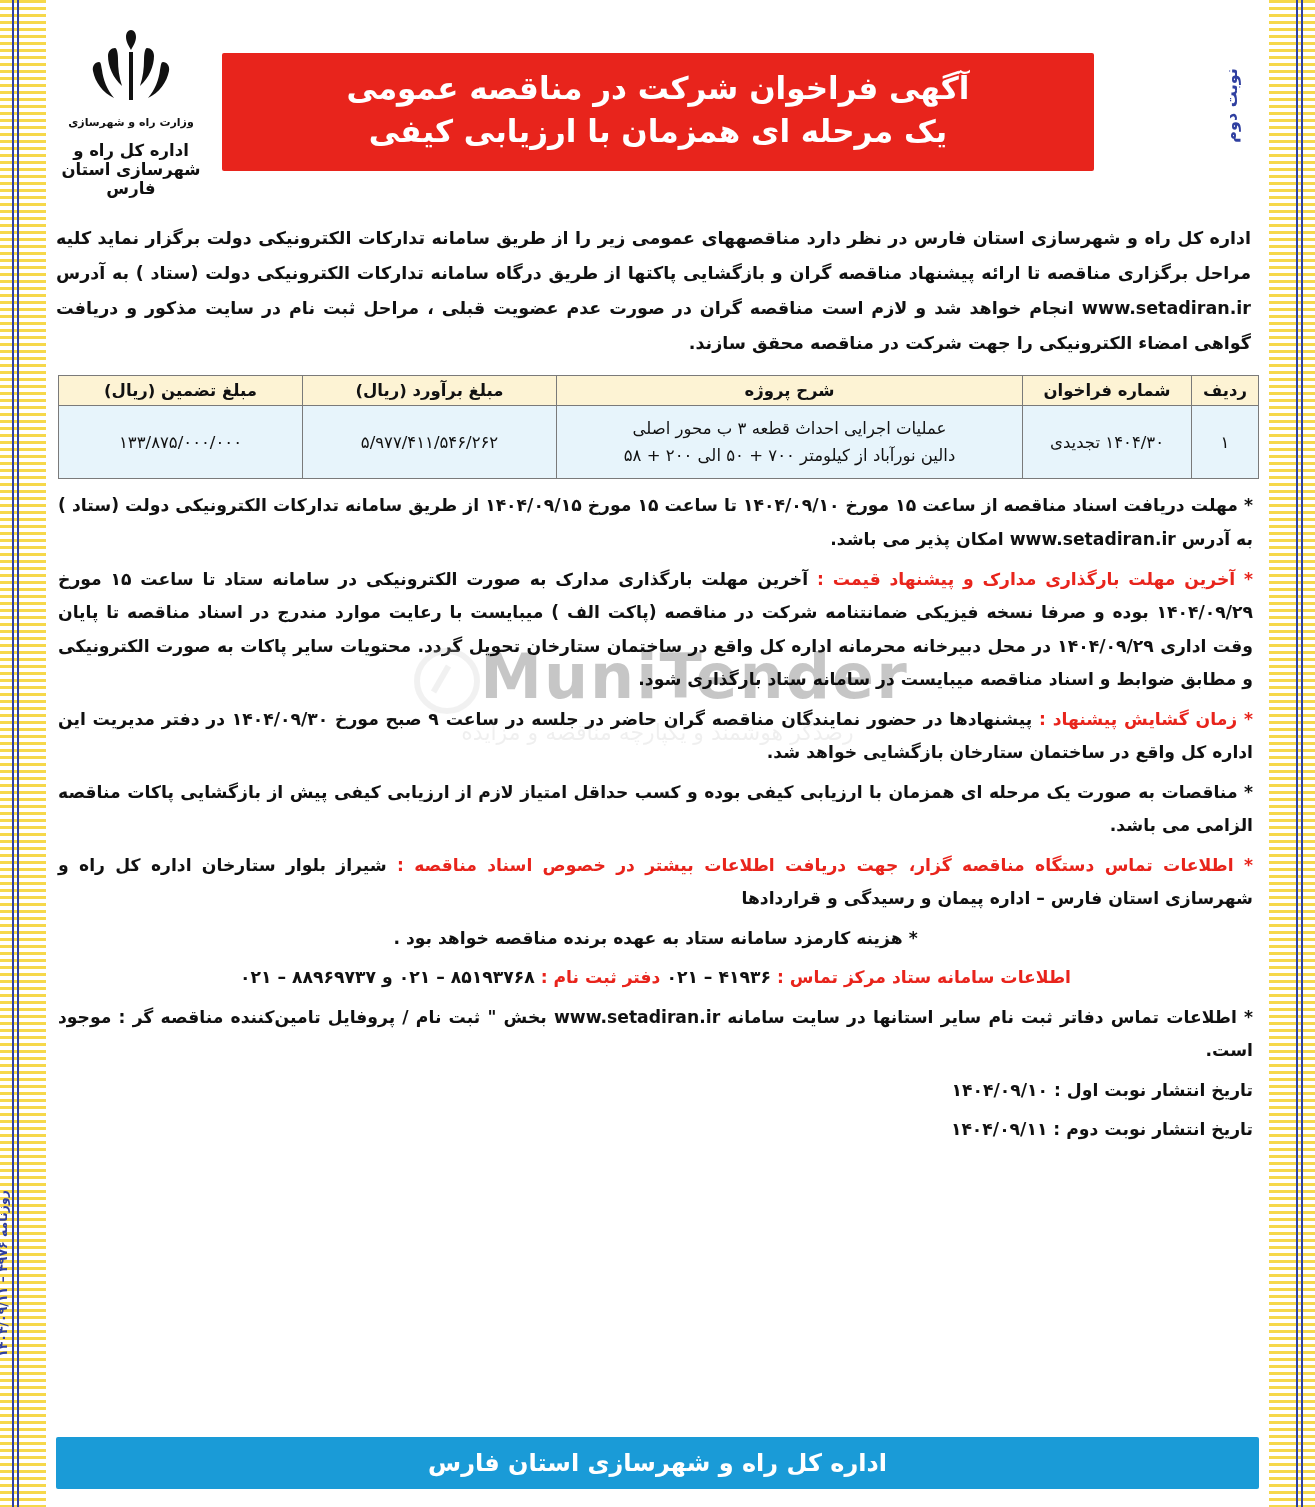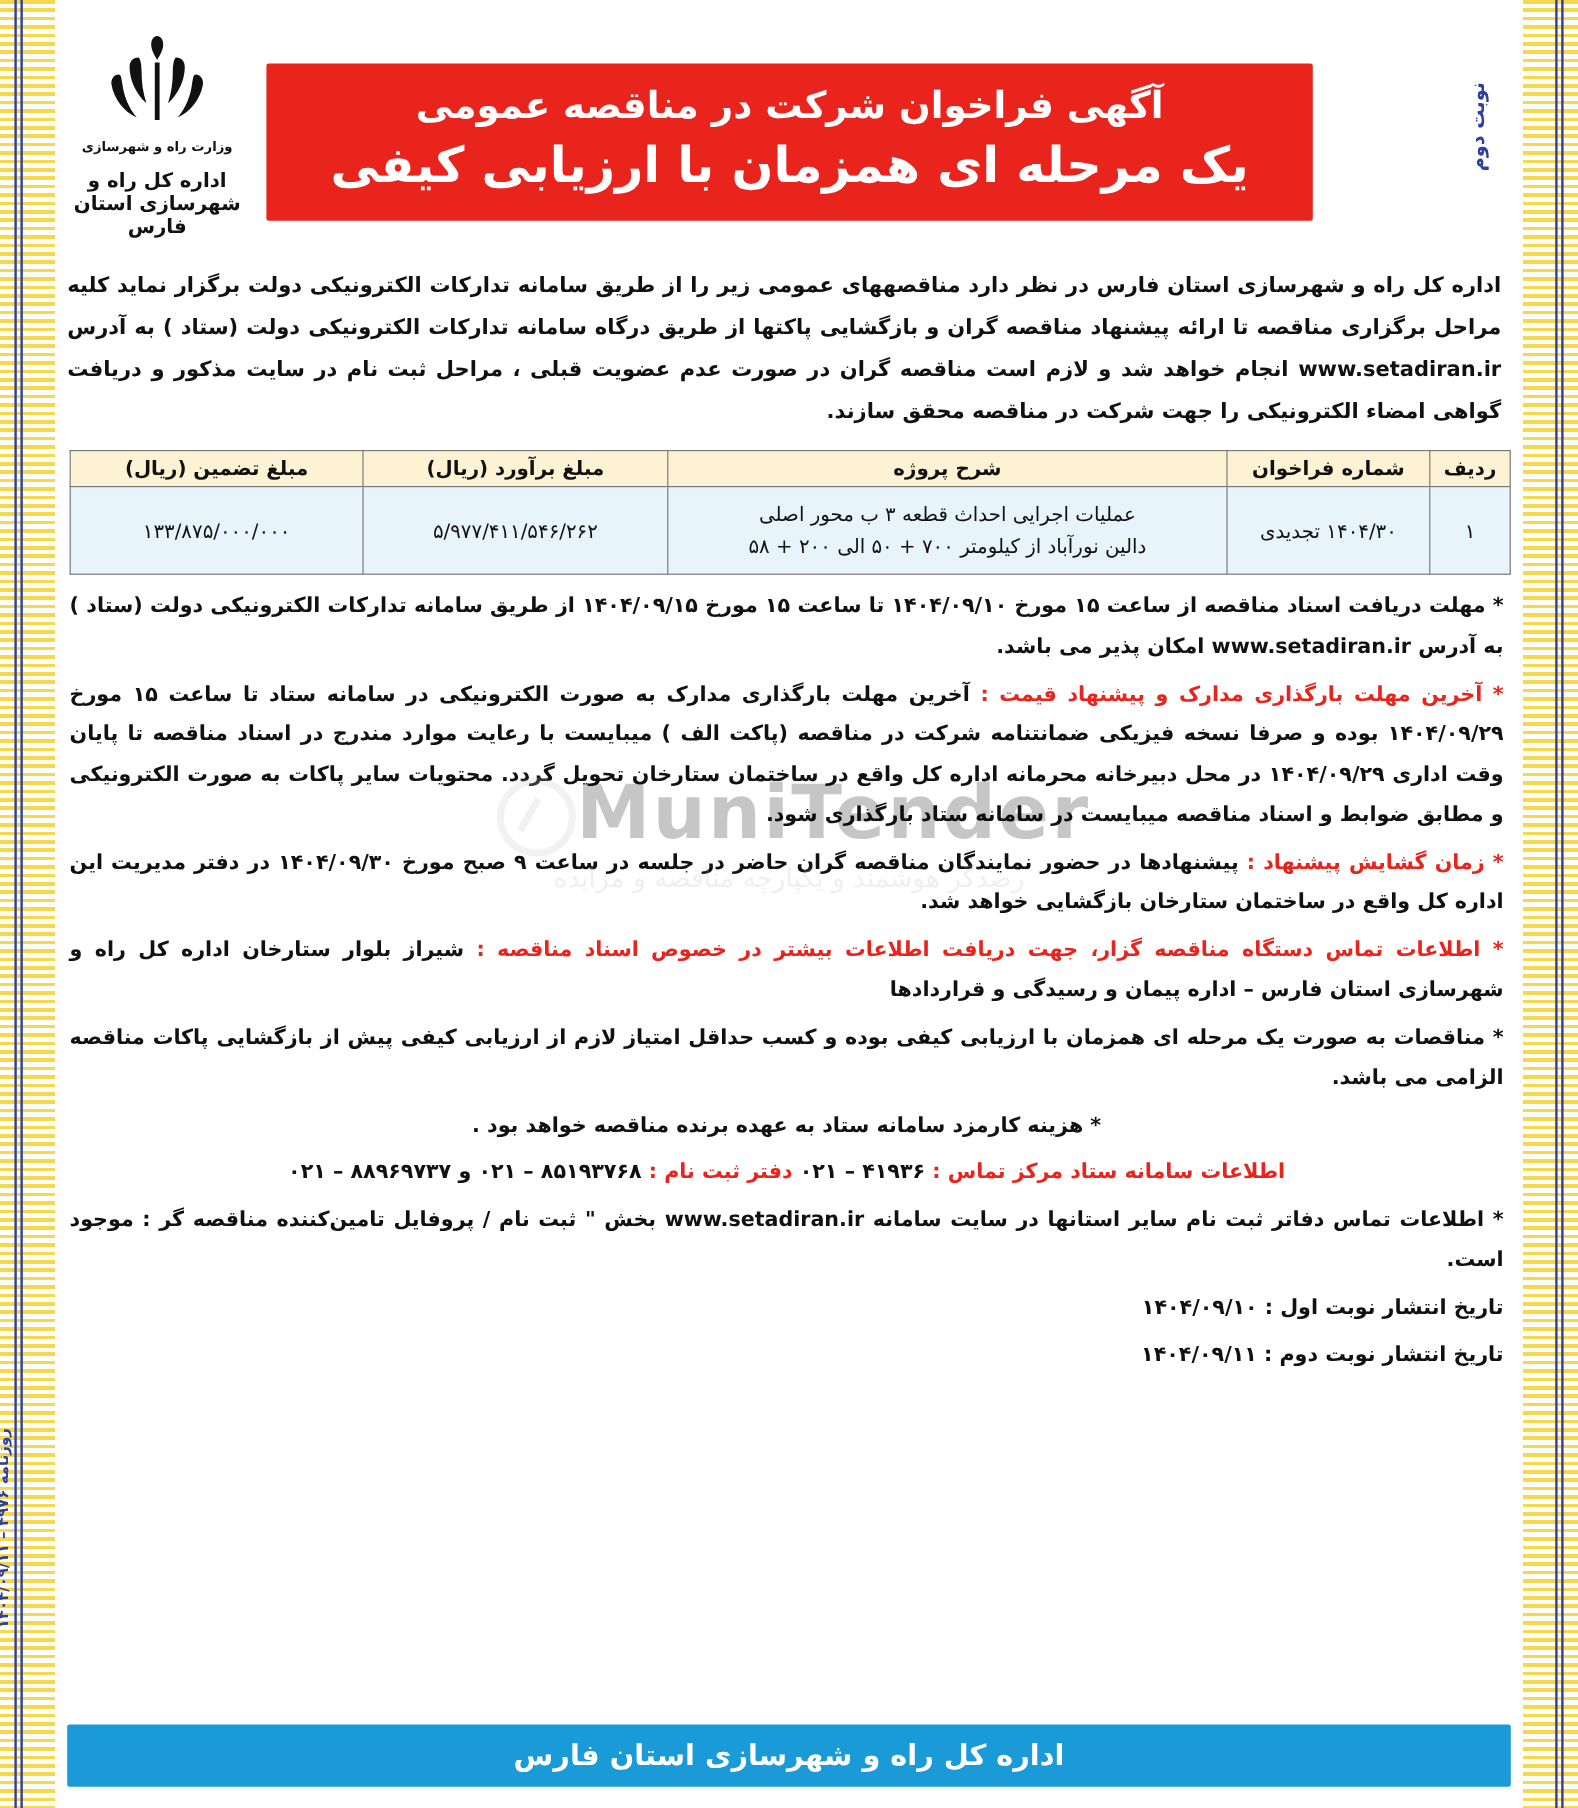"یک مرحله ای همزمان با" .red-banner .l2 { font-size: 41px -> 31px }
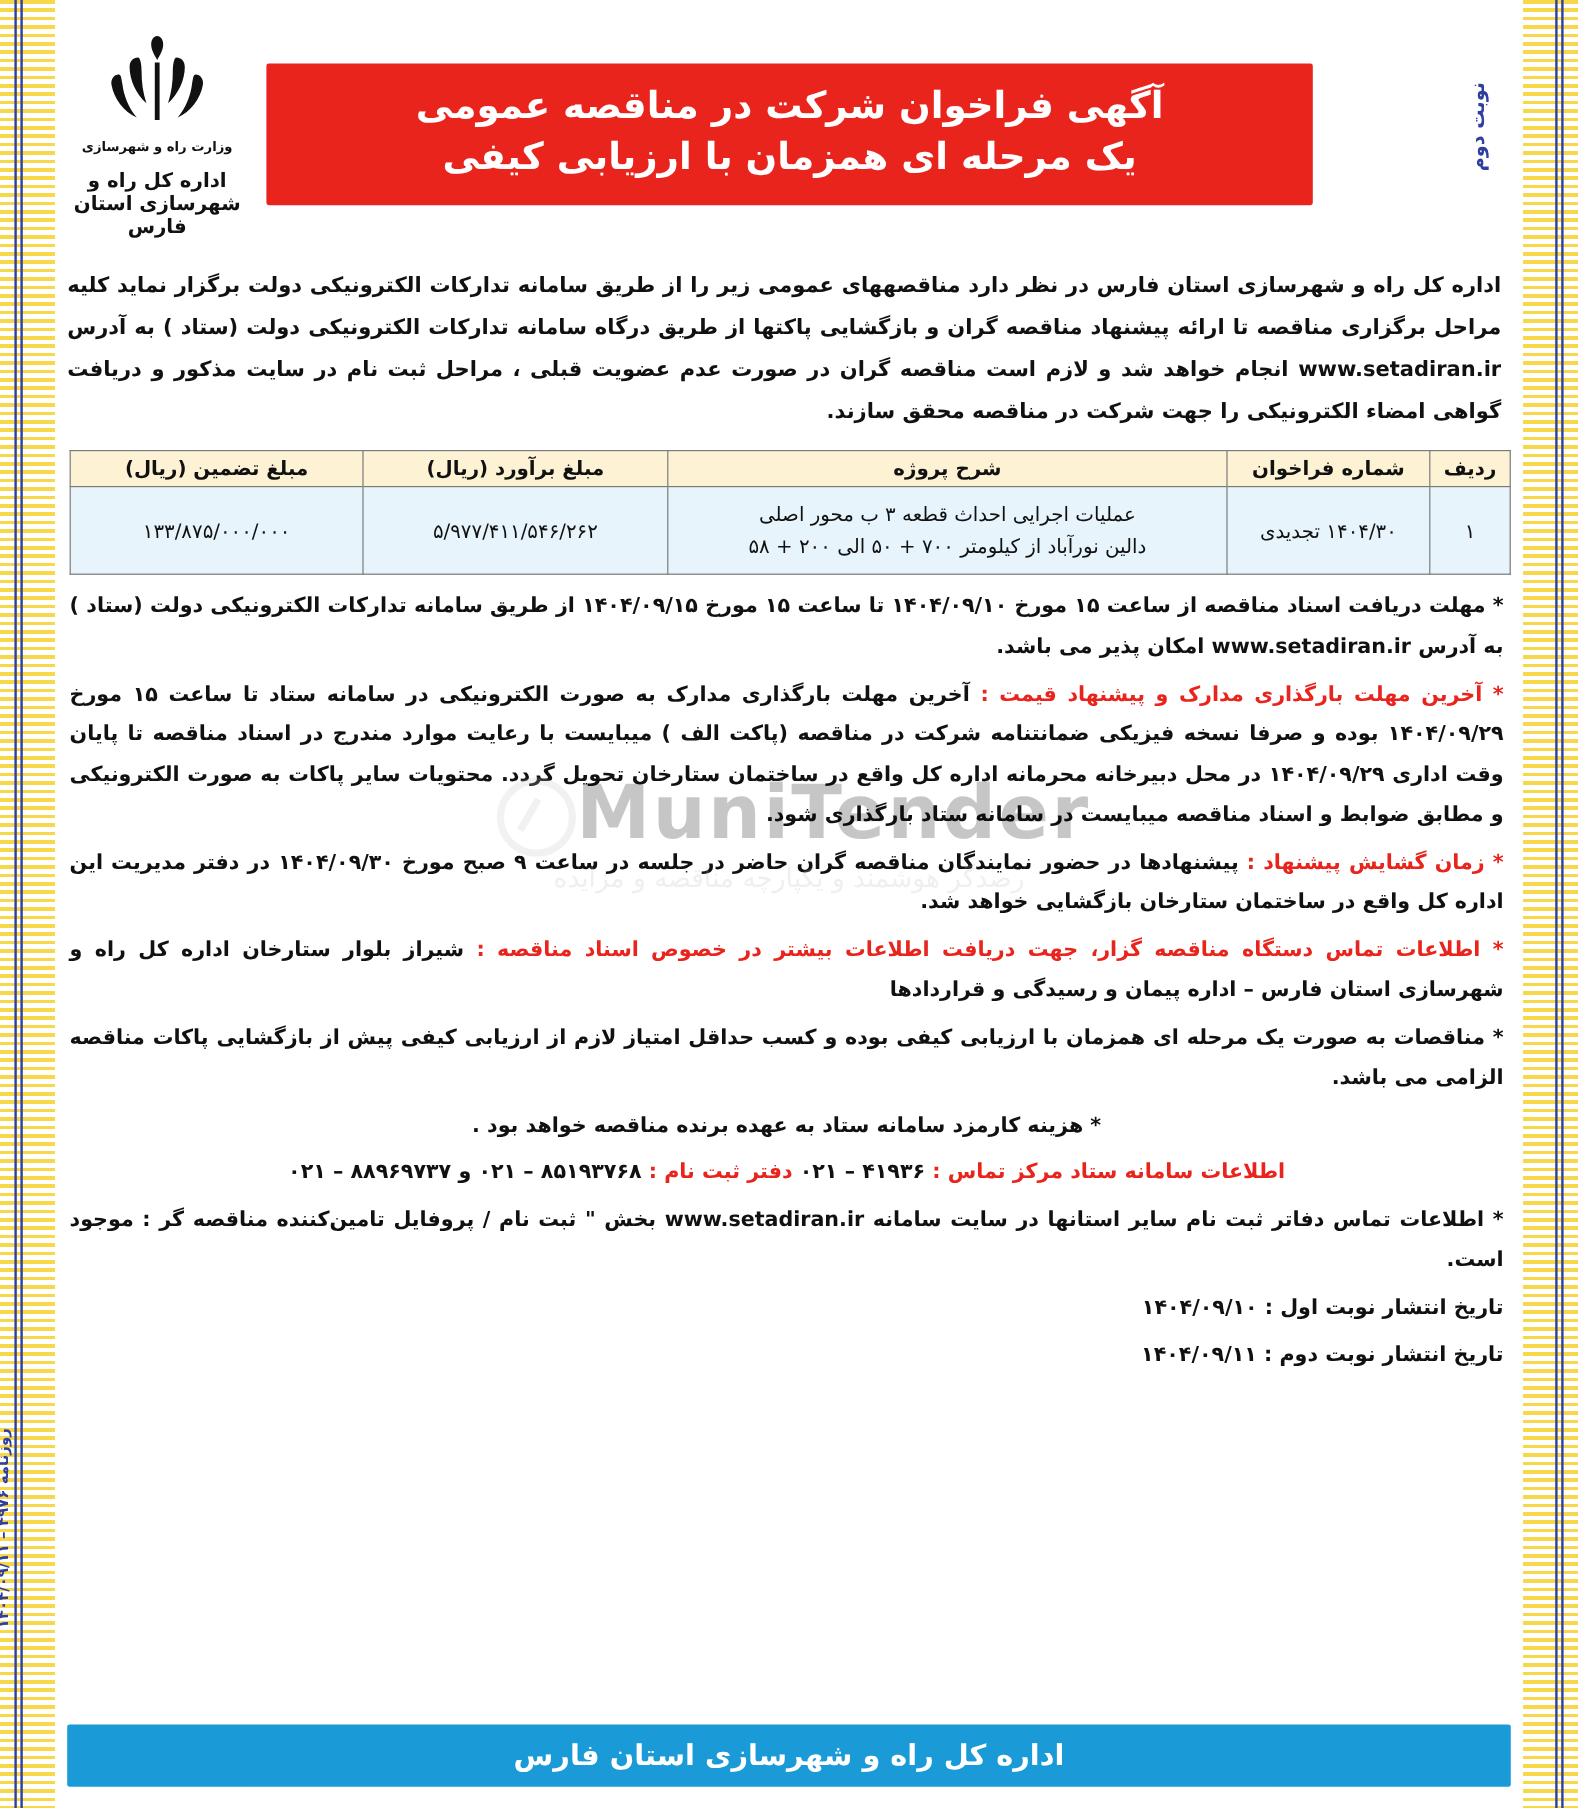"* اطلاعات تماس دستگاه مناقصه" p { order: before "* مناقصات به صورت یک" -> after "* مناقصات به صورت یک" }
